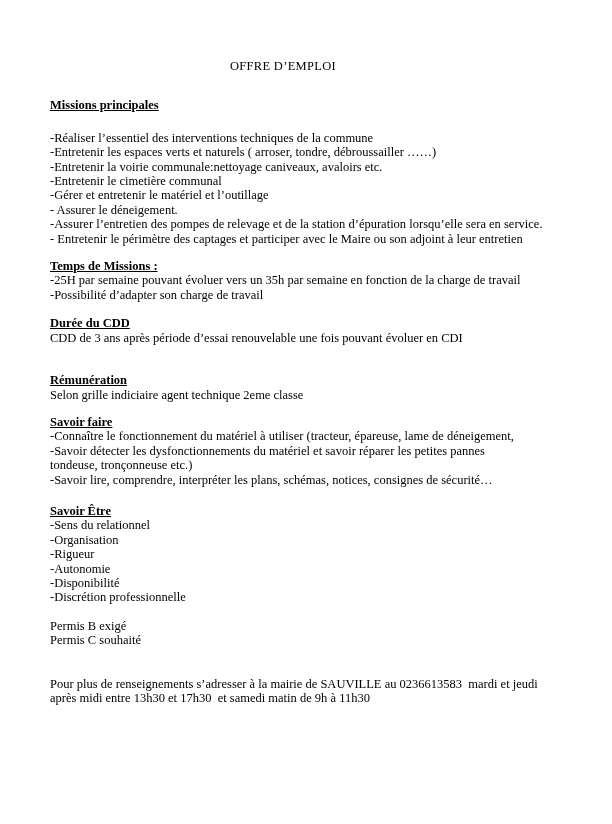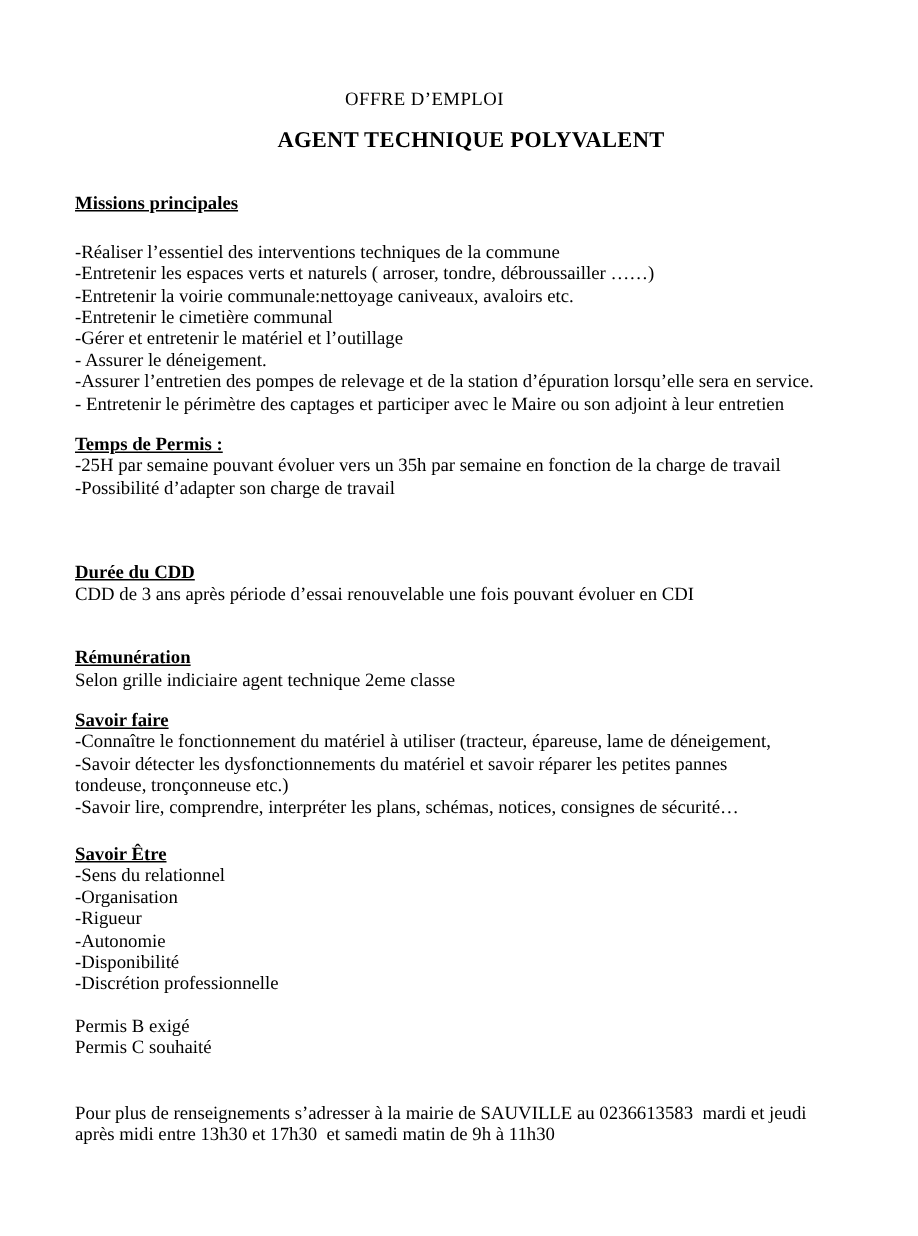"AGENT TECHNIQUE POLYVALENT" div.title2 { html: <div>AGENT TECHNIQUE POLYVALENT</div> -> none }
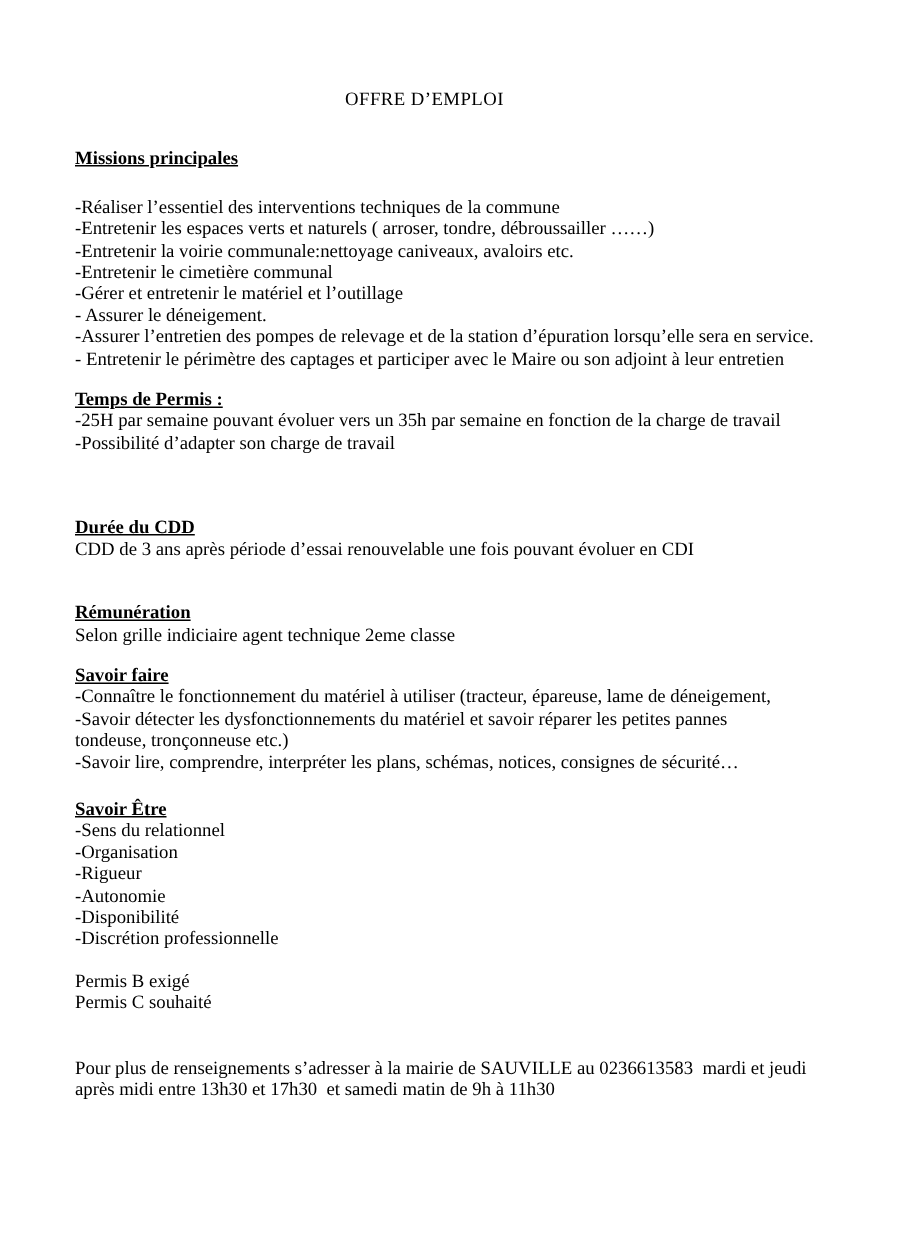"Temps de Permis :" div.heading { text: Permis -> Missions }
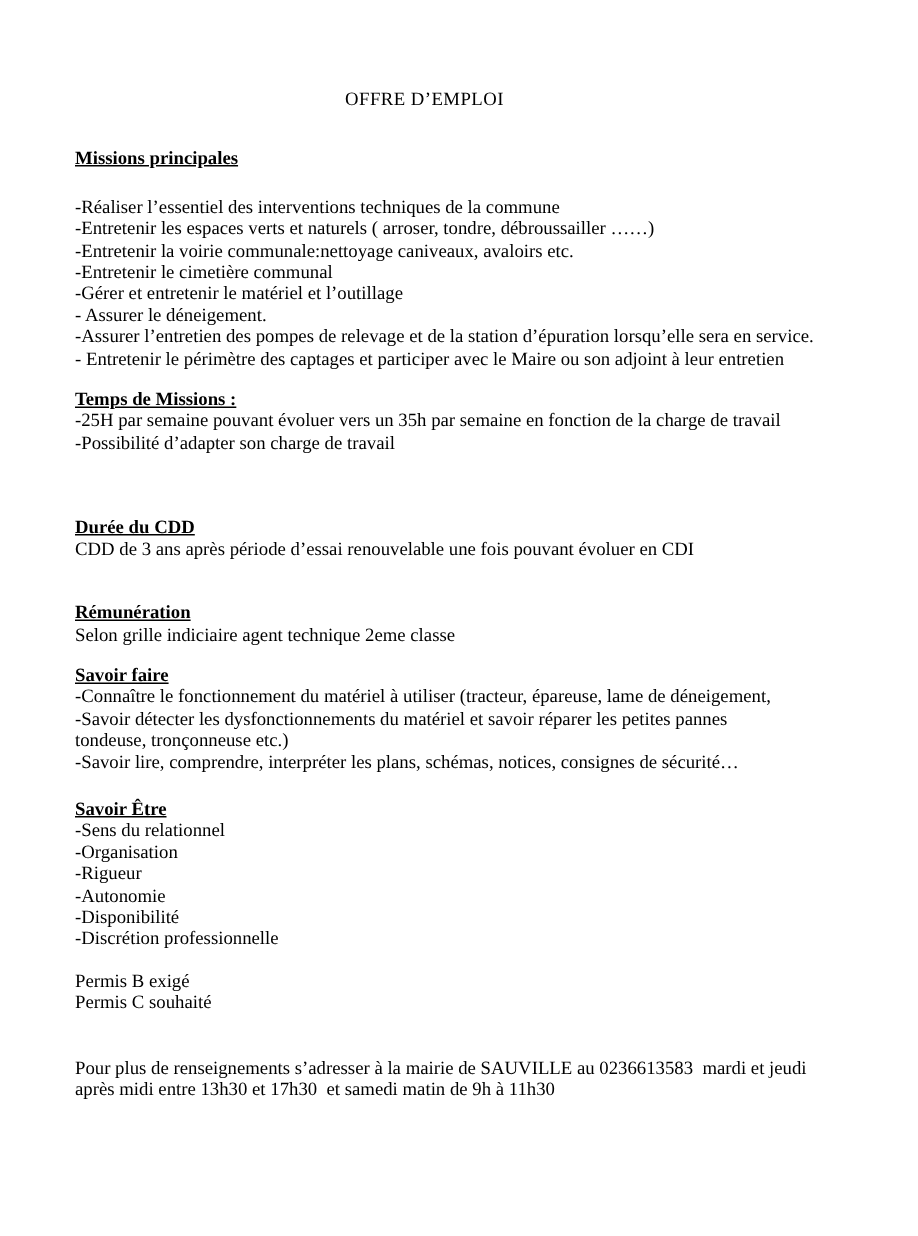"Durée du CDD" .h-duree { margin-top: 42px -> 14px }
